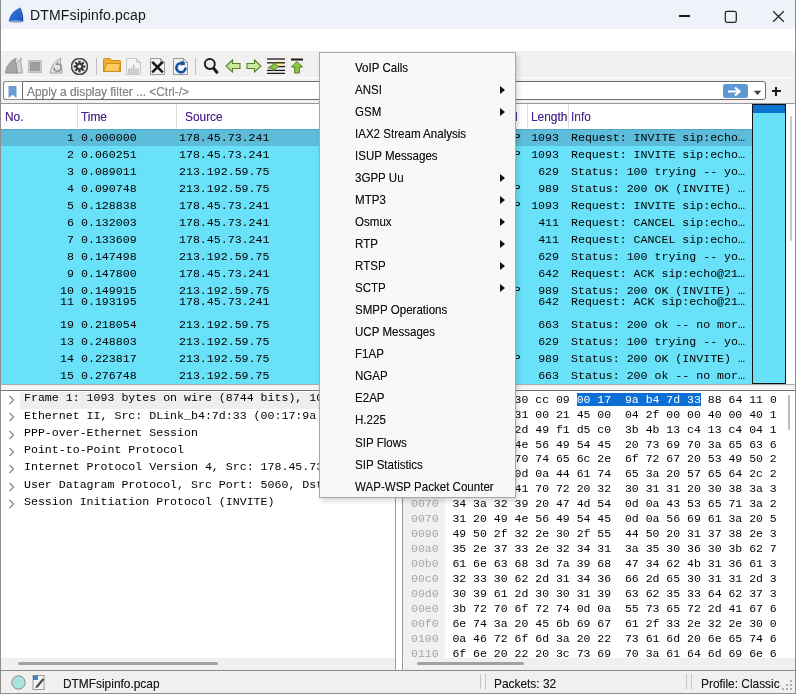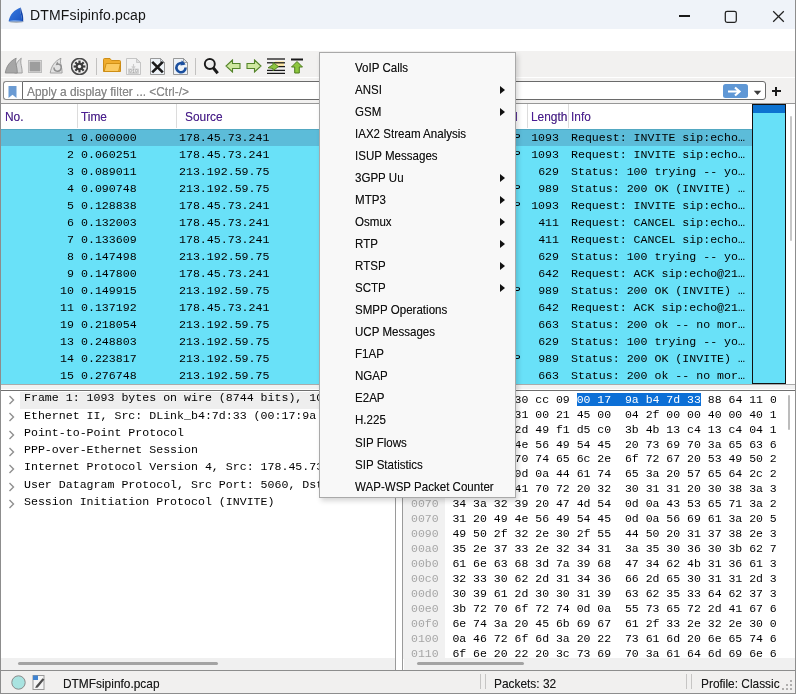"11" div.prow { top: 170px -> 164px }
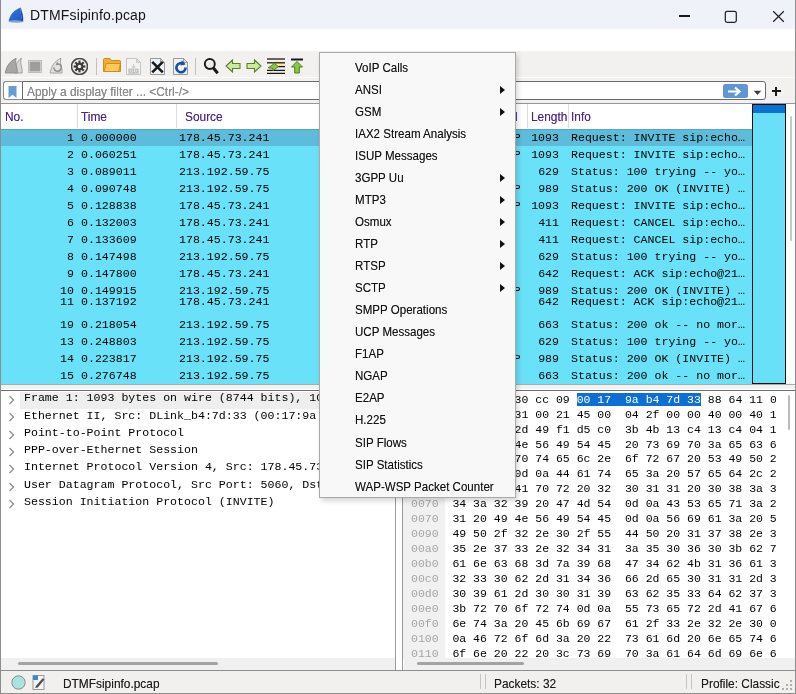"0.137192" span.c-t { text: 0.137192 -> 0.193195 }
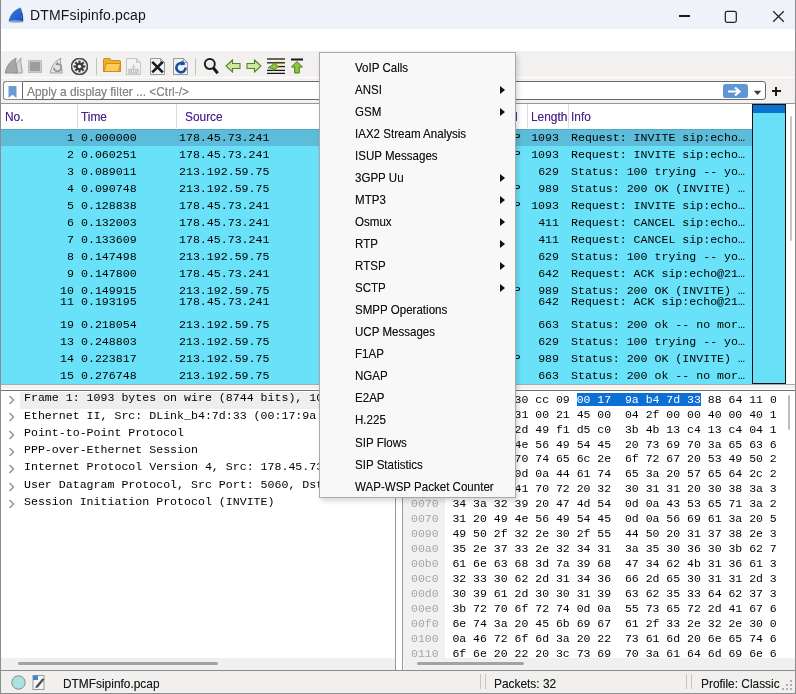"Point-to-Point Protocol" div { order: before "PPP-over-Ethernet Session" -> after "PPP-over-Ethernet Session" }
